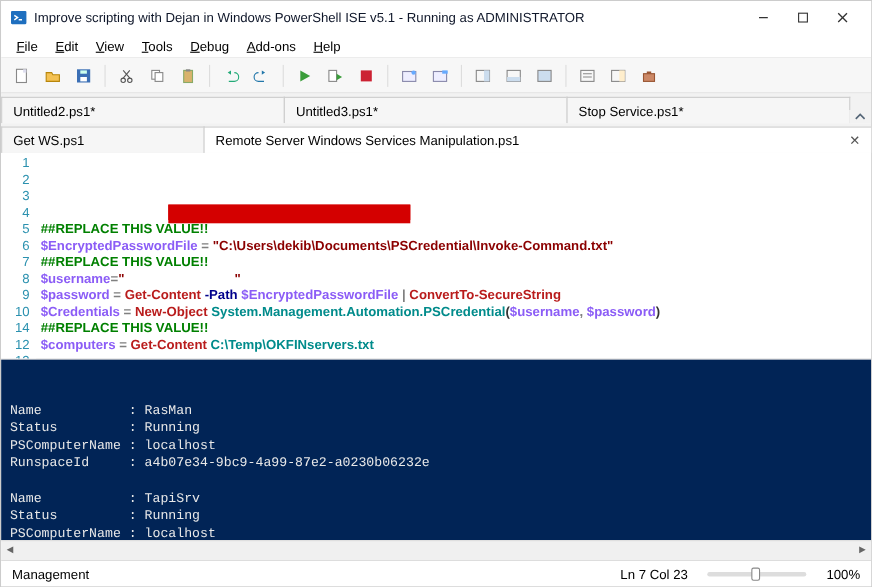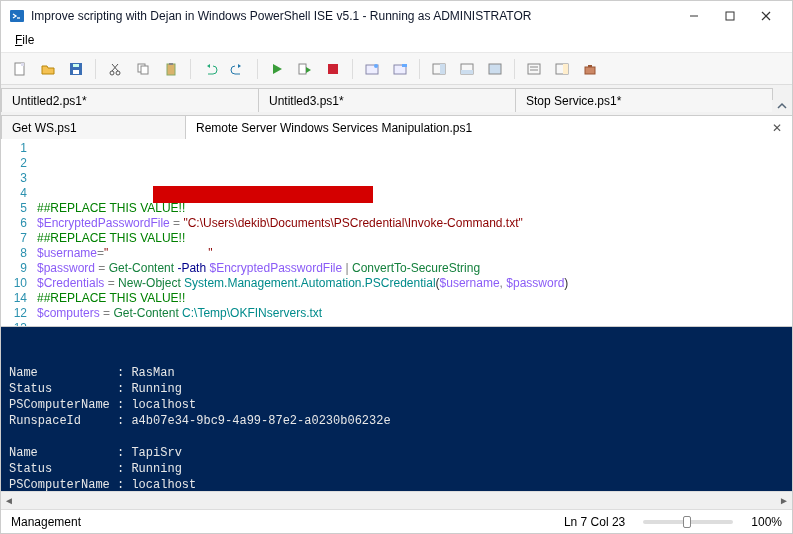"File" .menubar { align-items: flex-start -> center; flex-direction: column -> none }
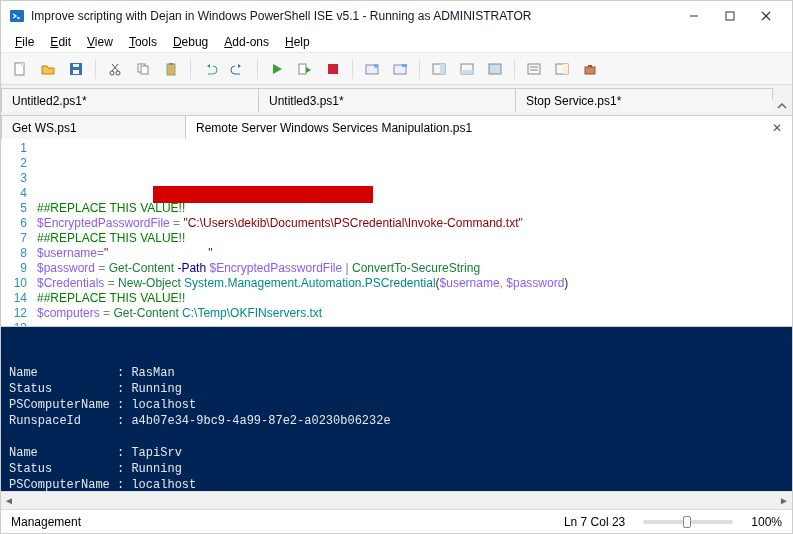"##REPLACE THIS VALUE!!" .code { font-weight: none -> bold }
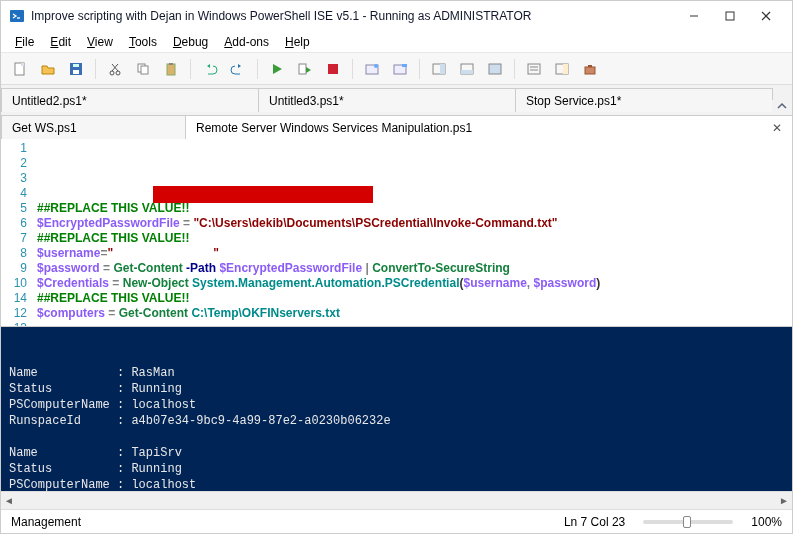"Get-Content" .c-cmd { color: #15803d -> #b91c1c }
